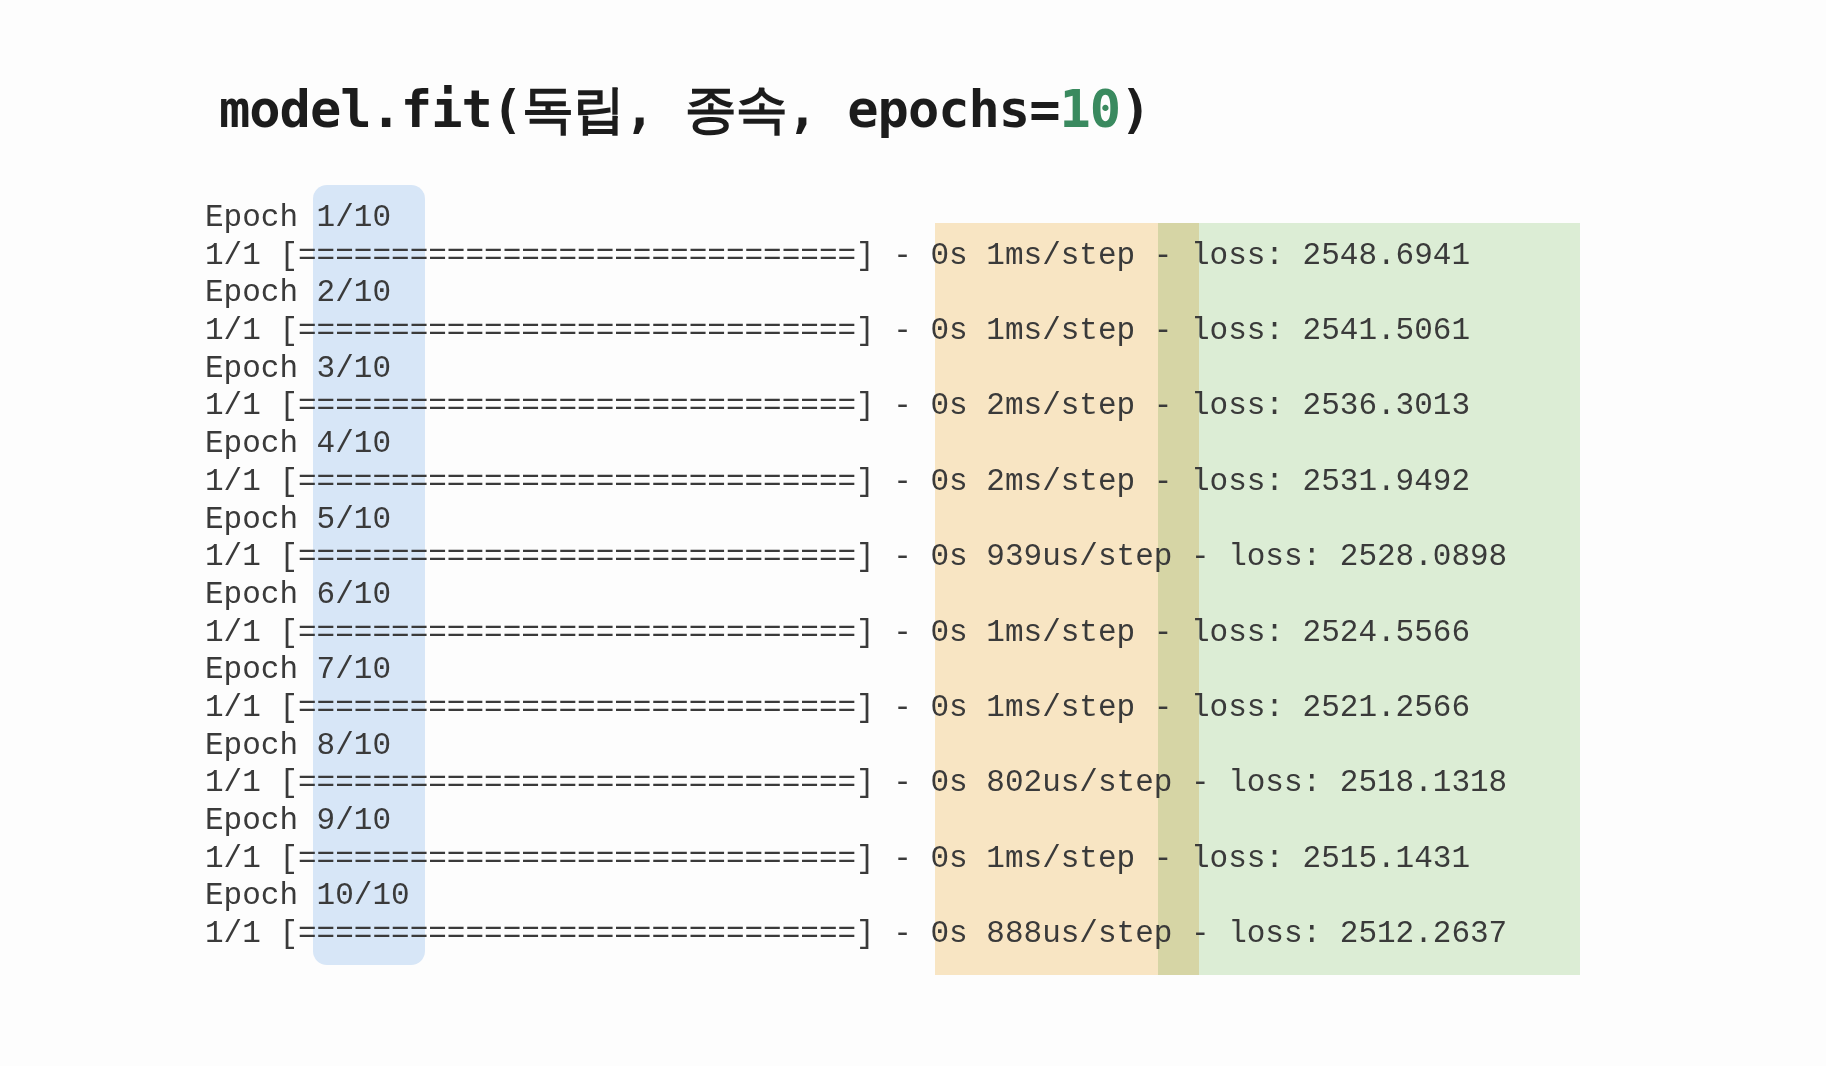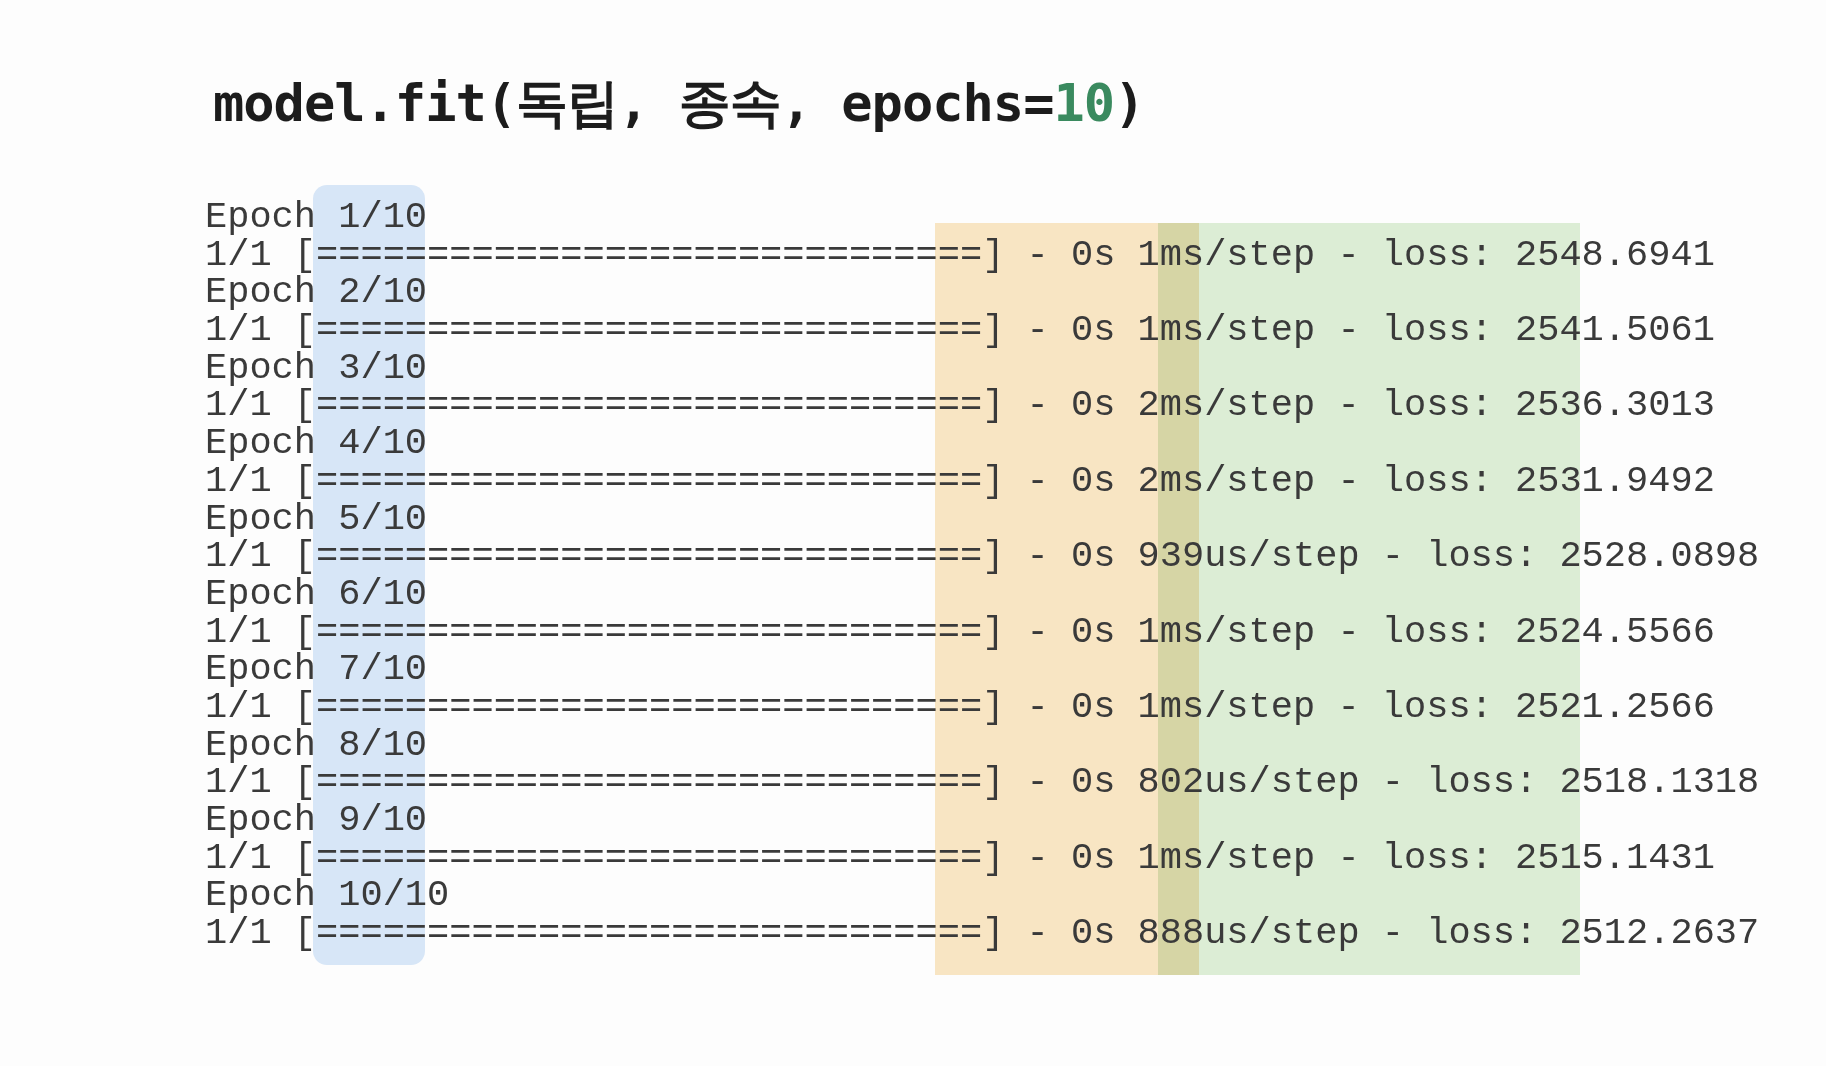"model.fit(독립, 종속, epochs=10)" .title { margin: 0 -> 6px }
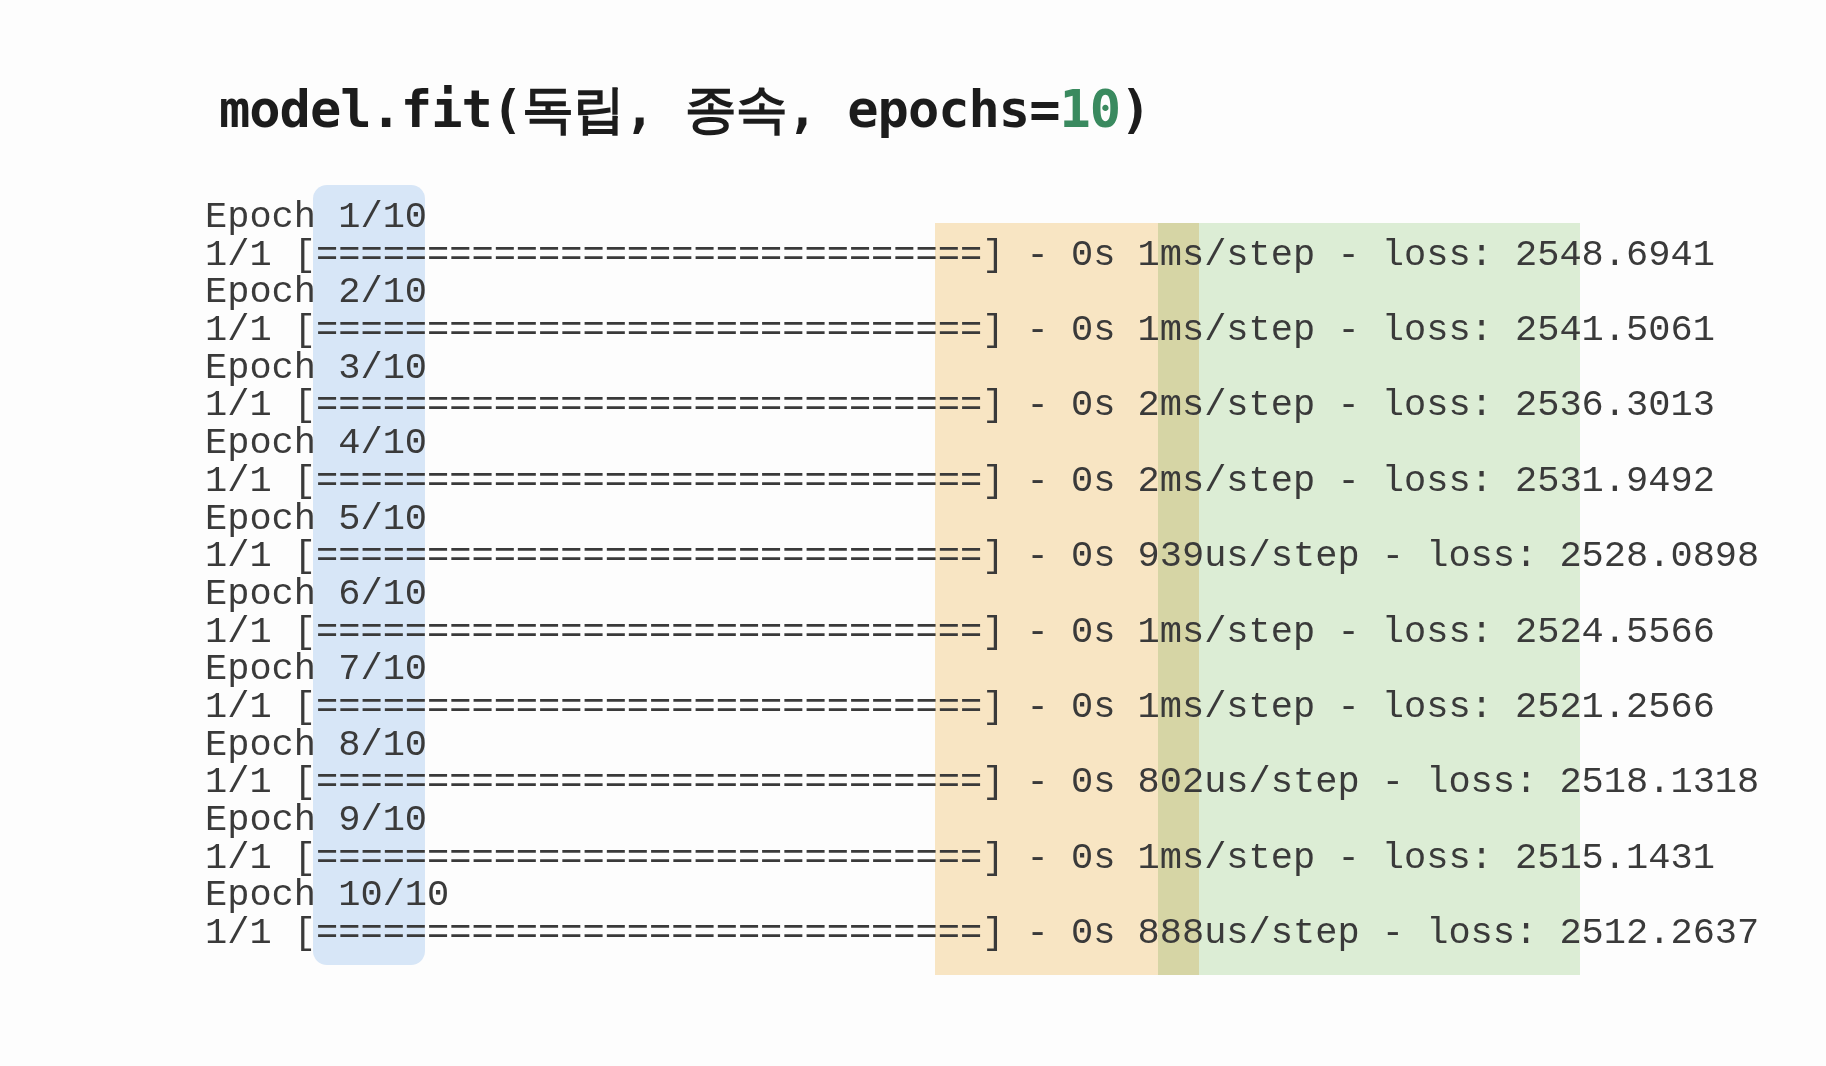"Epoch 1/10" .console { font-size: 37px -> 31px }
